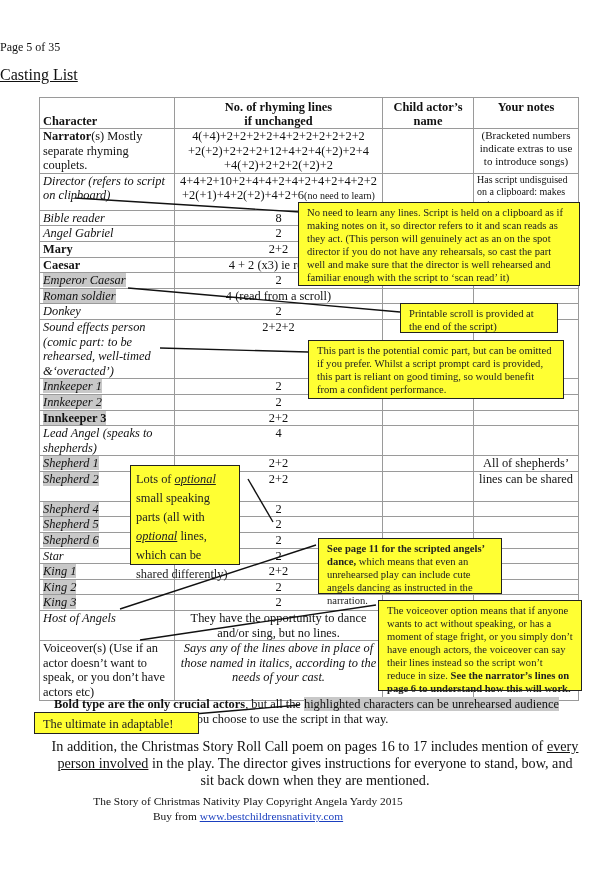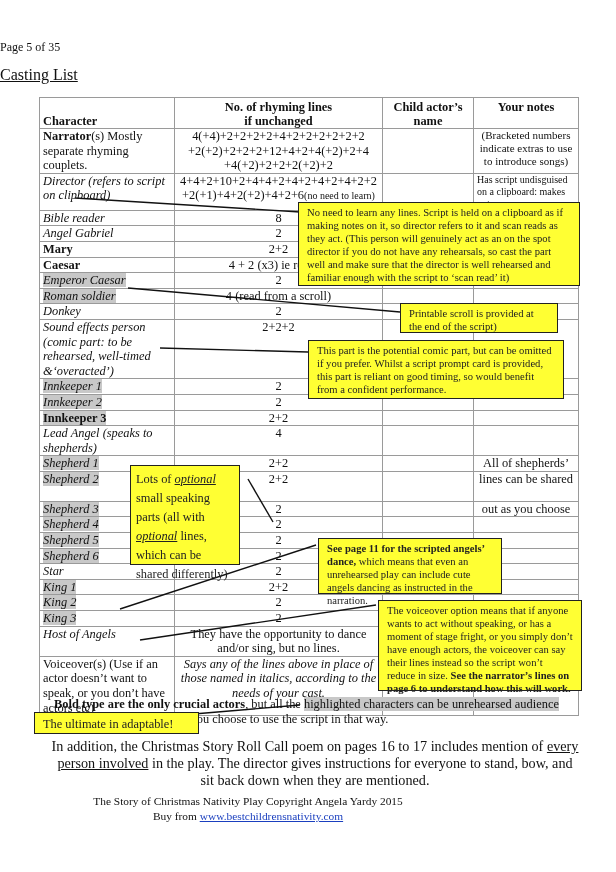"Shepherd 3" tr { html: <tr> <td><span>Shepherd 3</span></td> <td>2</td> <td></td> <td>out as you choose</td> </tr> -> none }
